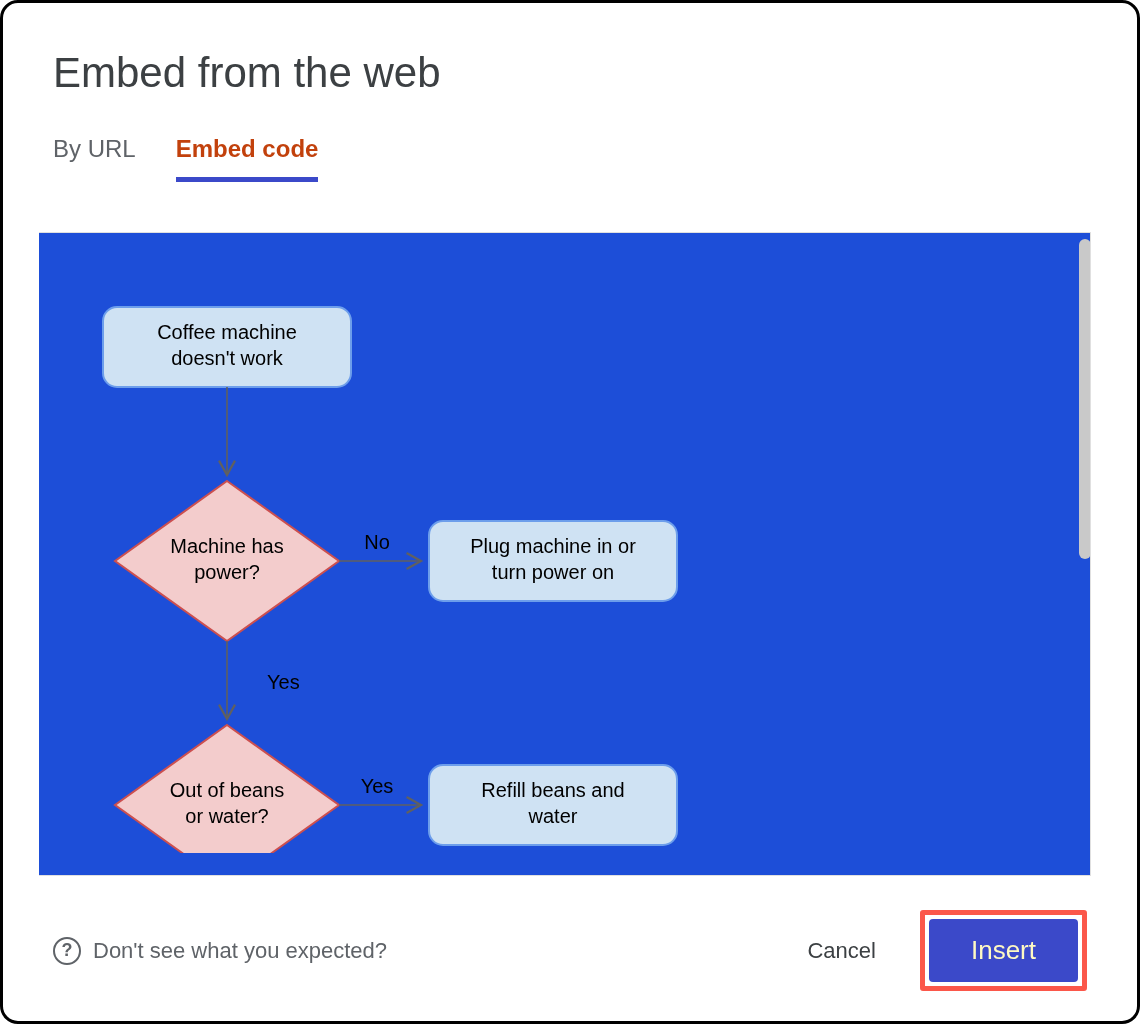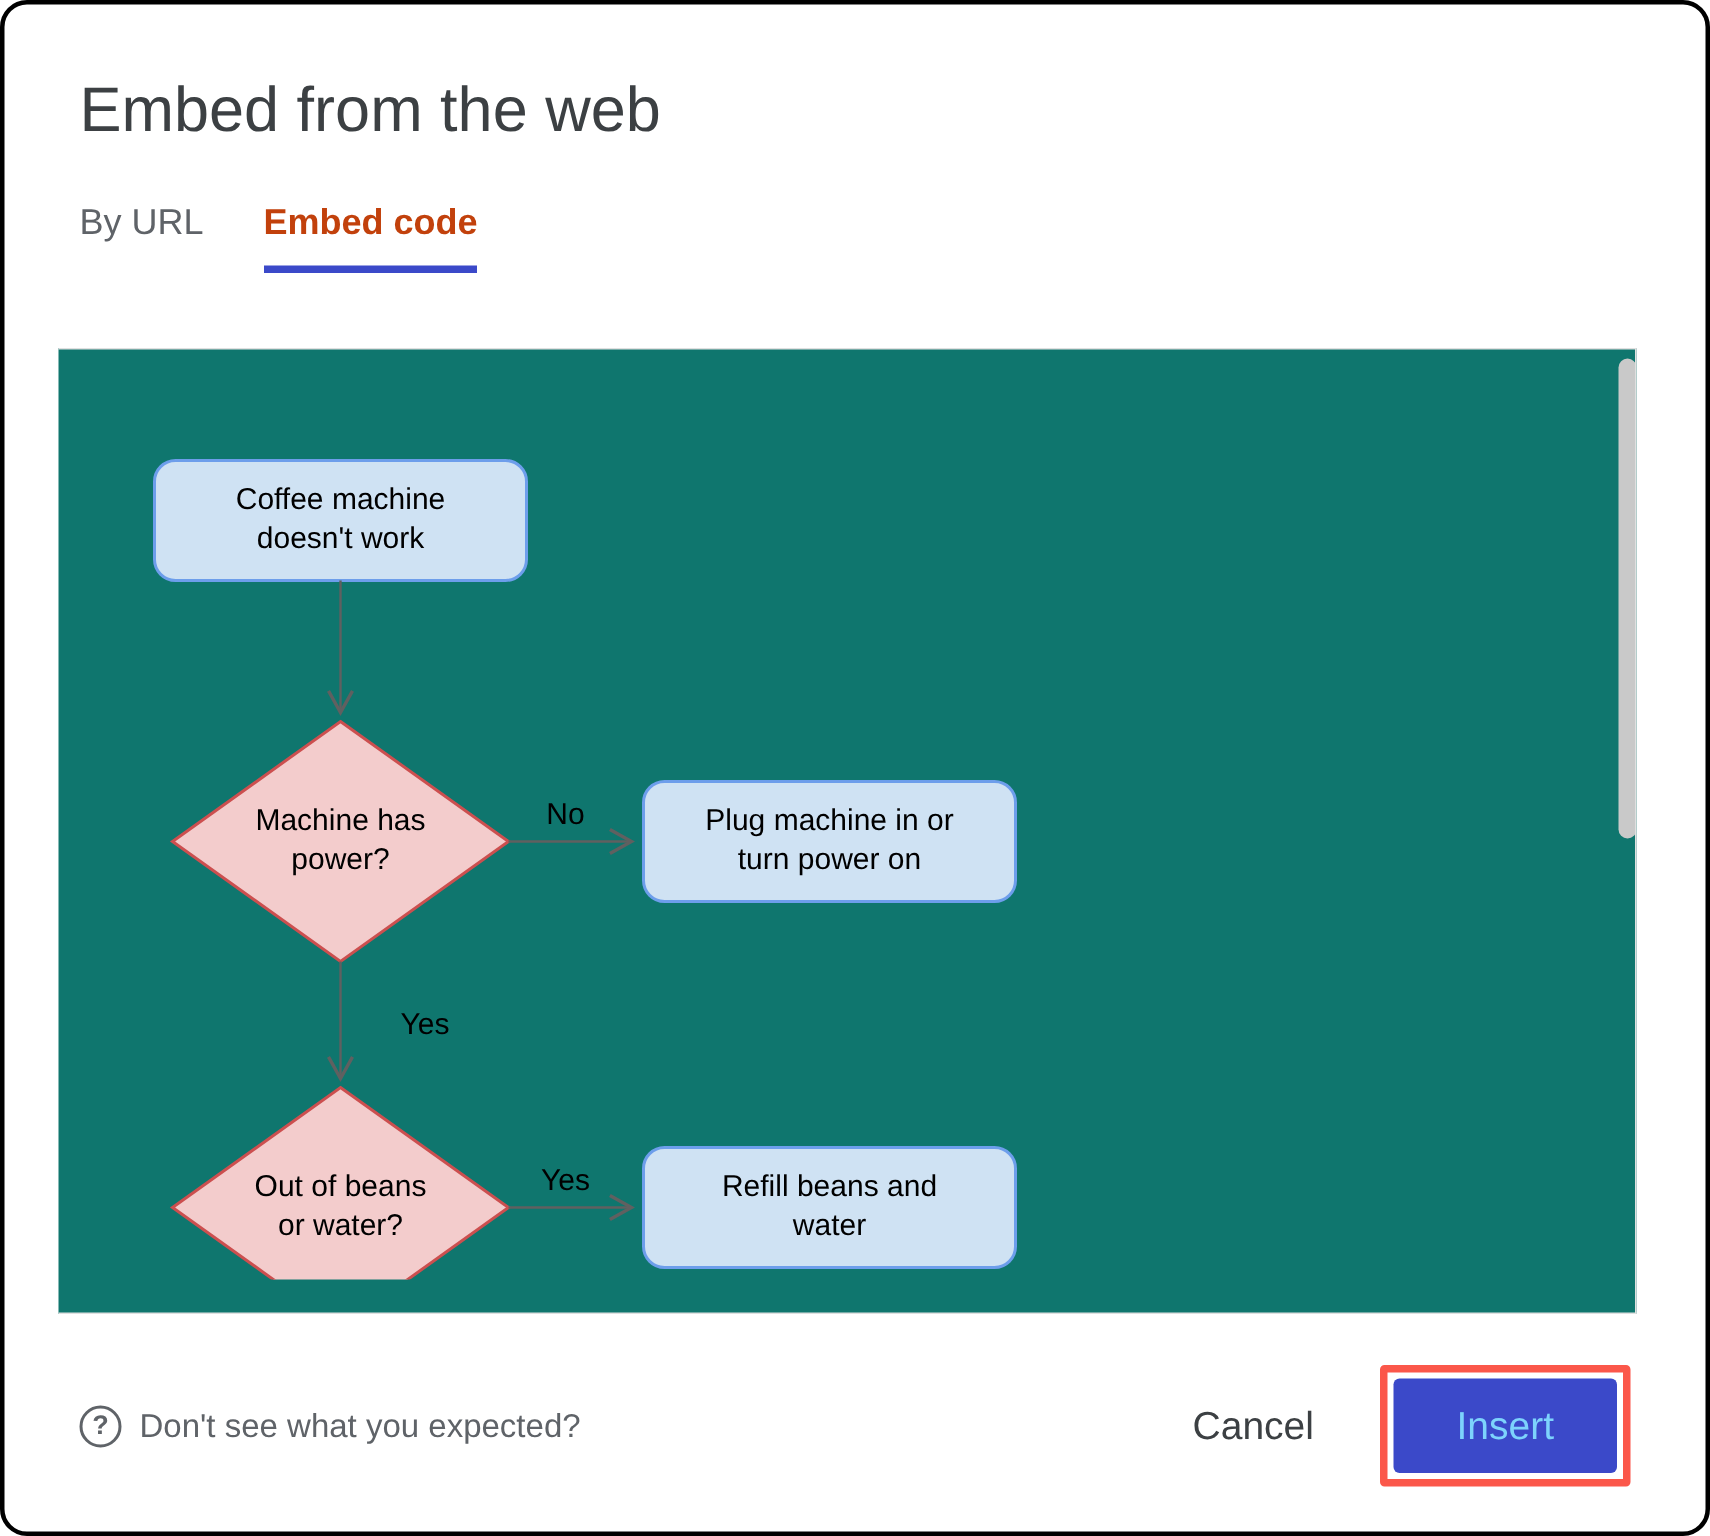"Coffee machine" .preview { background: #0f766e -> #1d4ed8 }
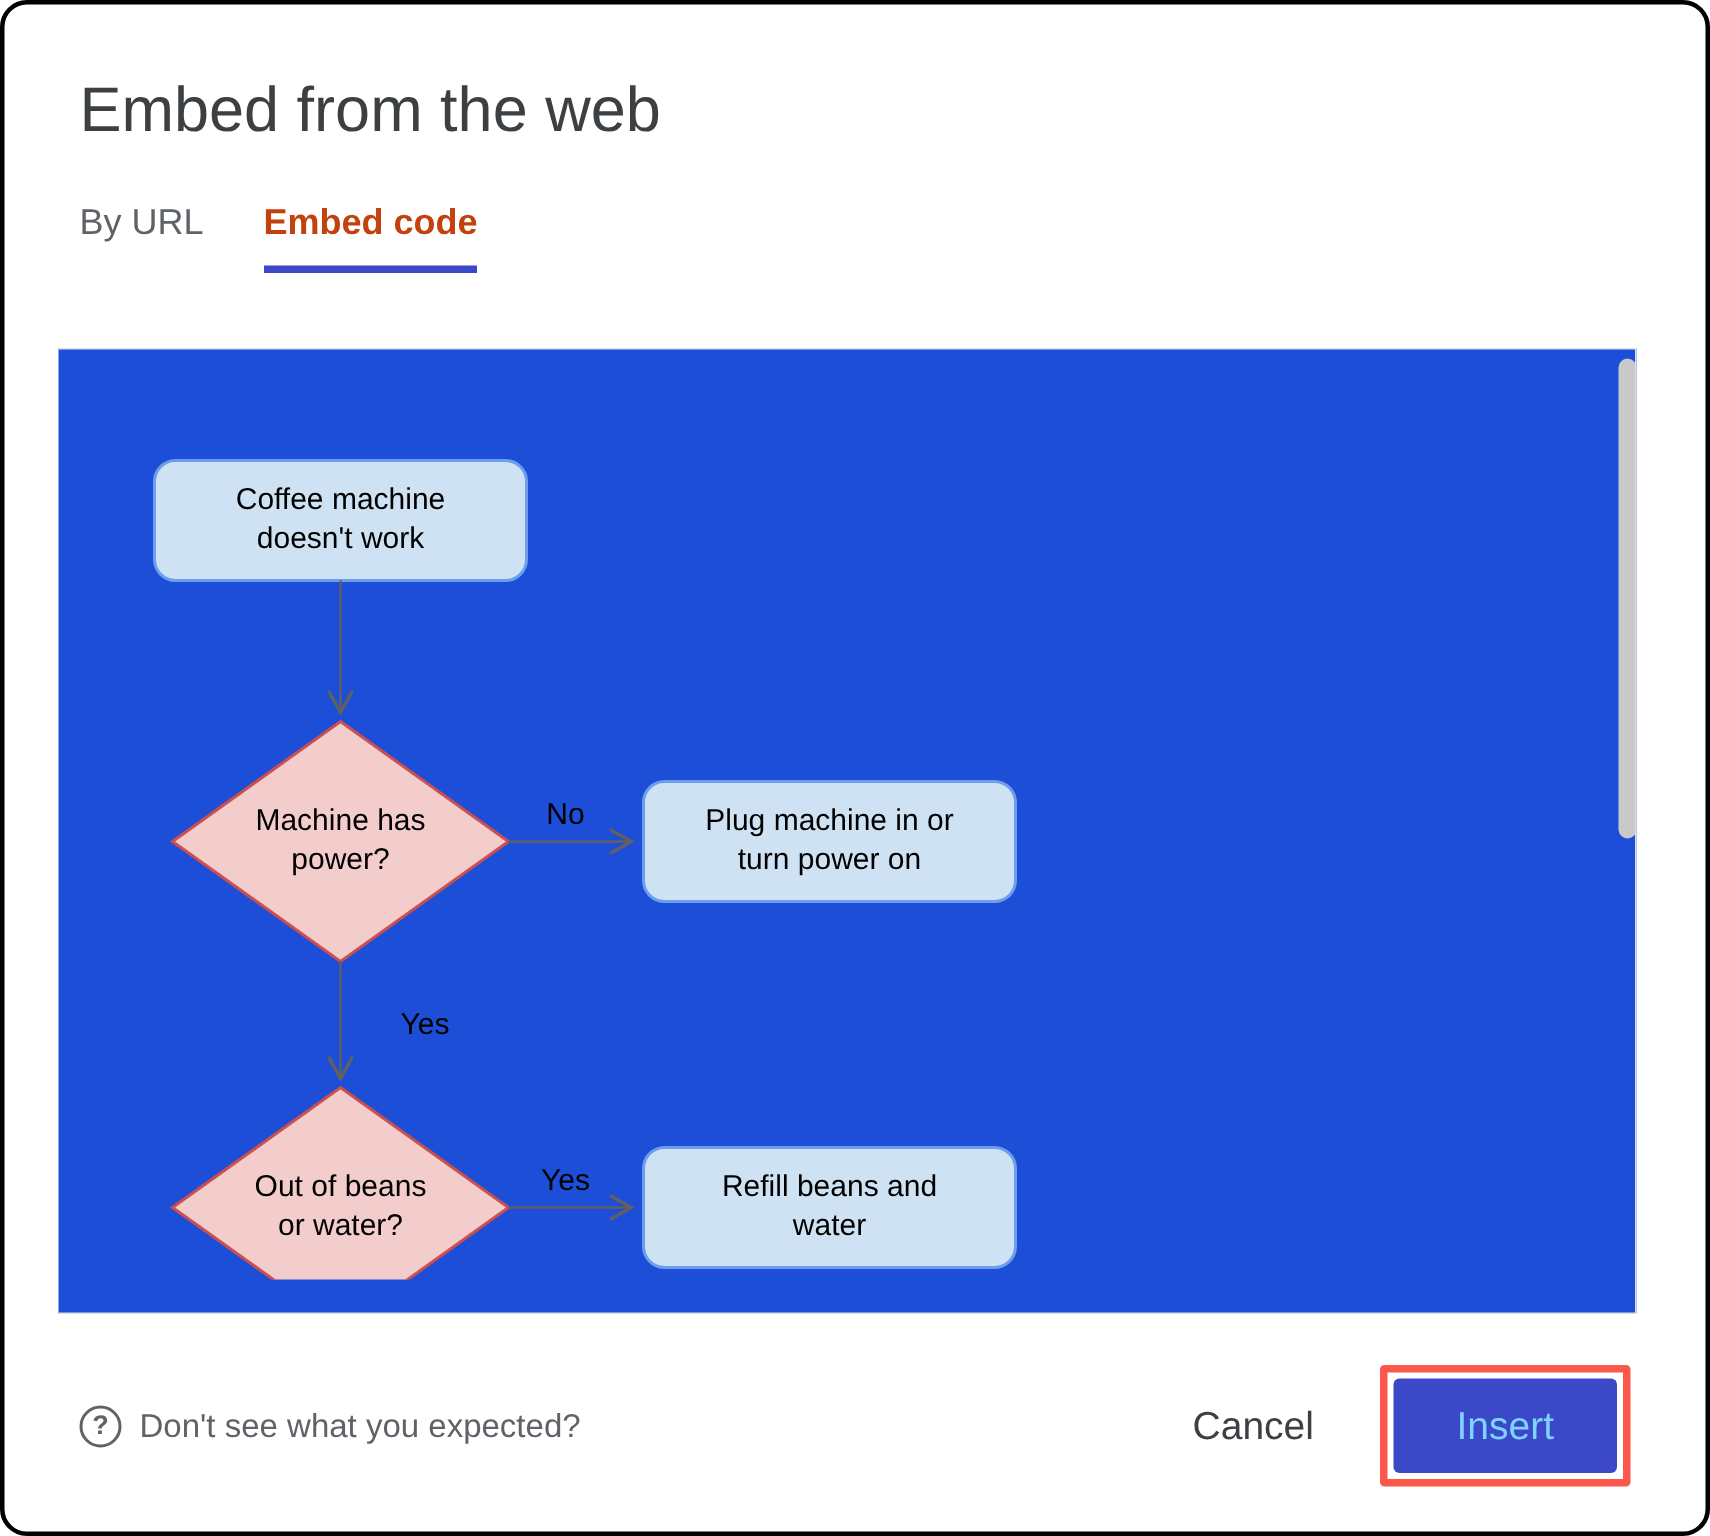"Cancel" .btn-cancel { font-size: 26px -> 22px }
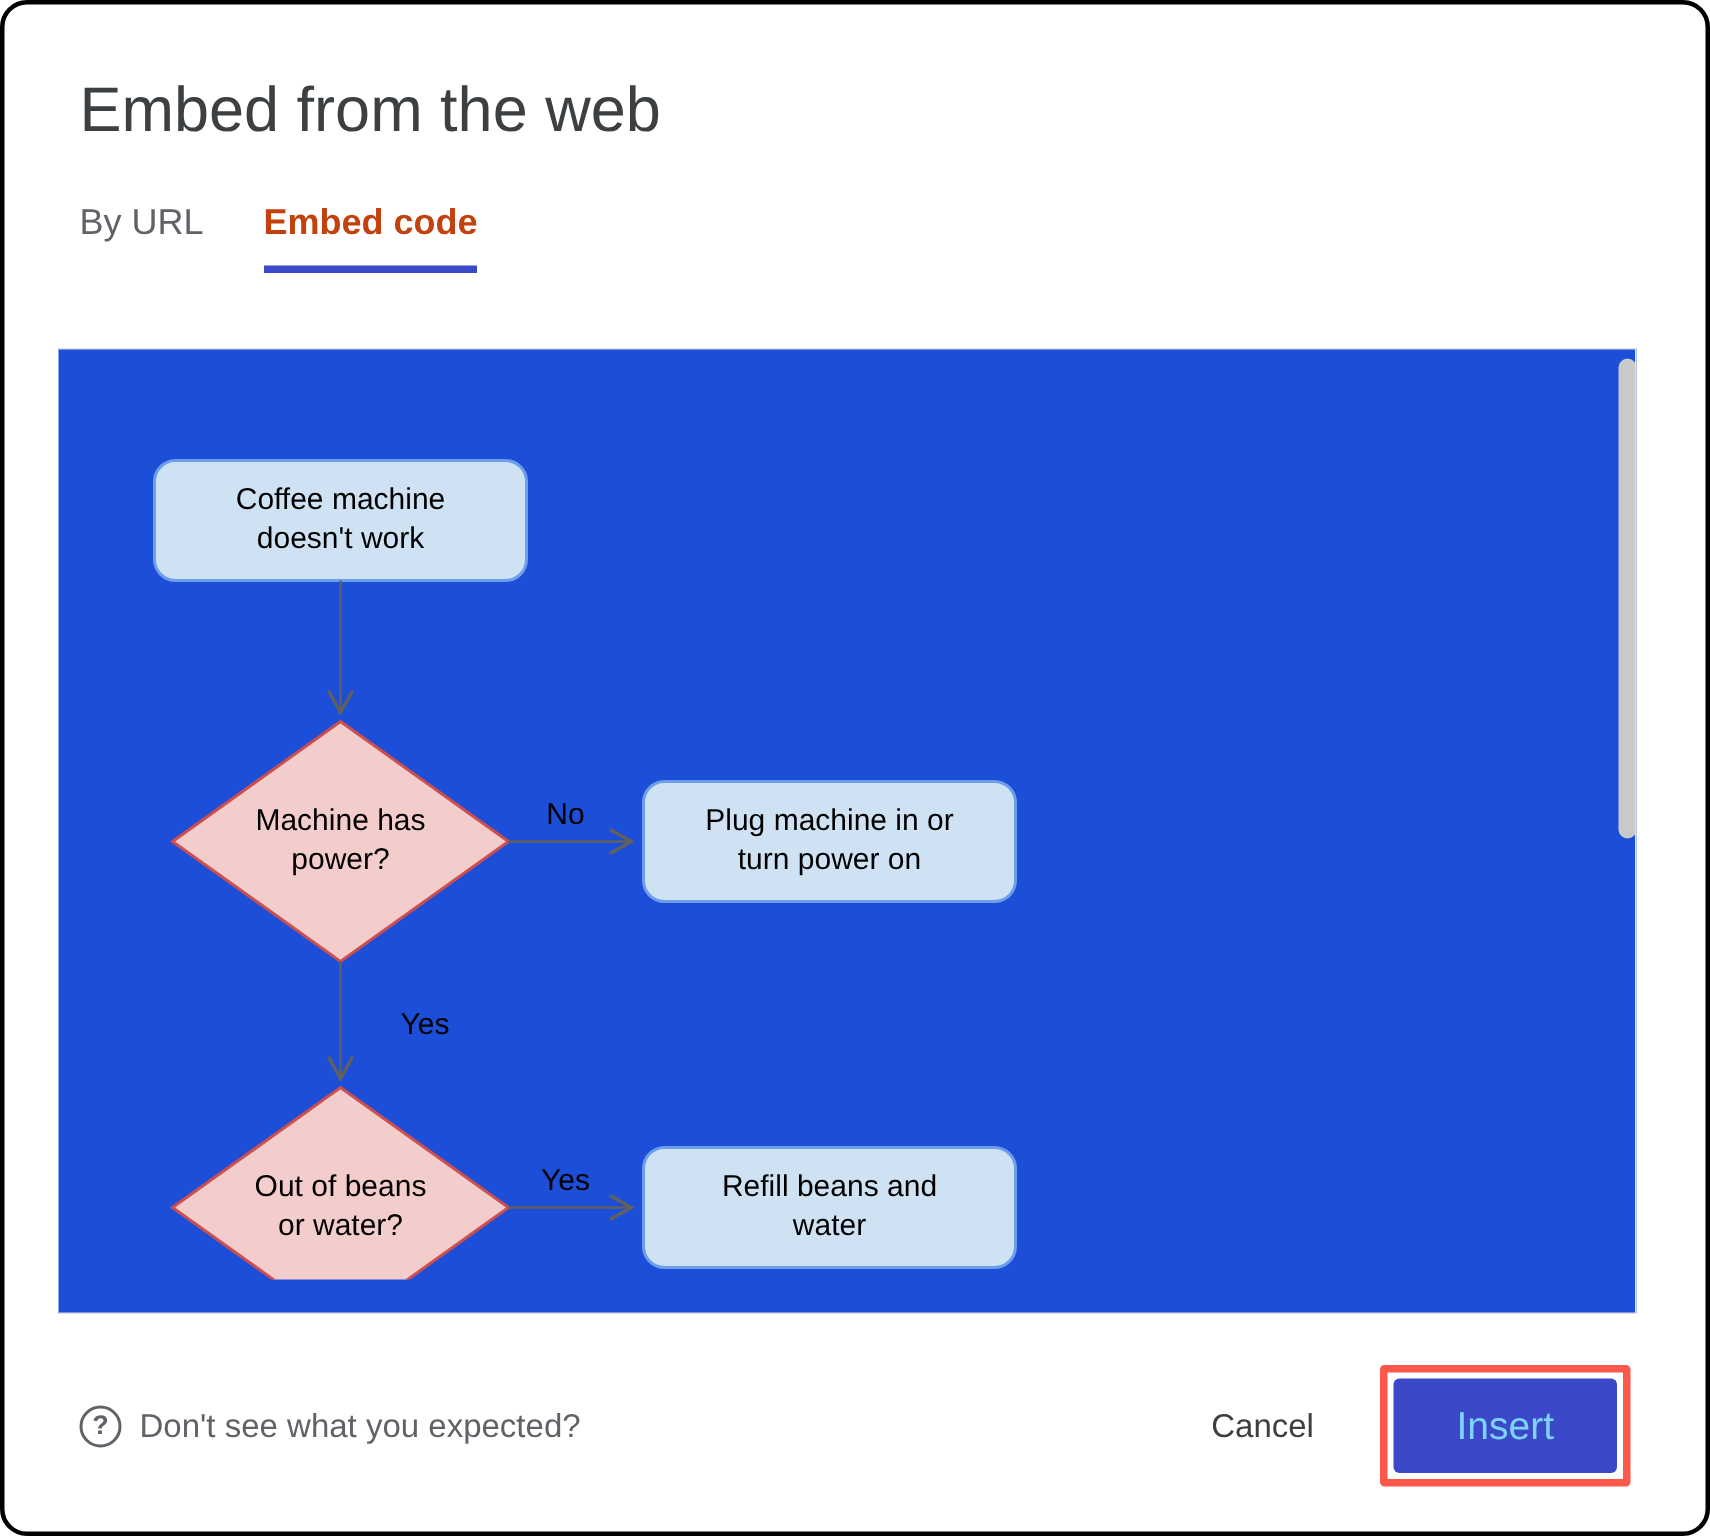"Insert" .btn-insert { color: #7dd3fc -> #fef9c3 }
